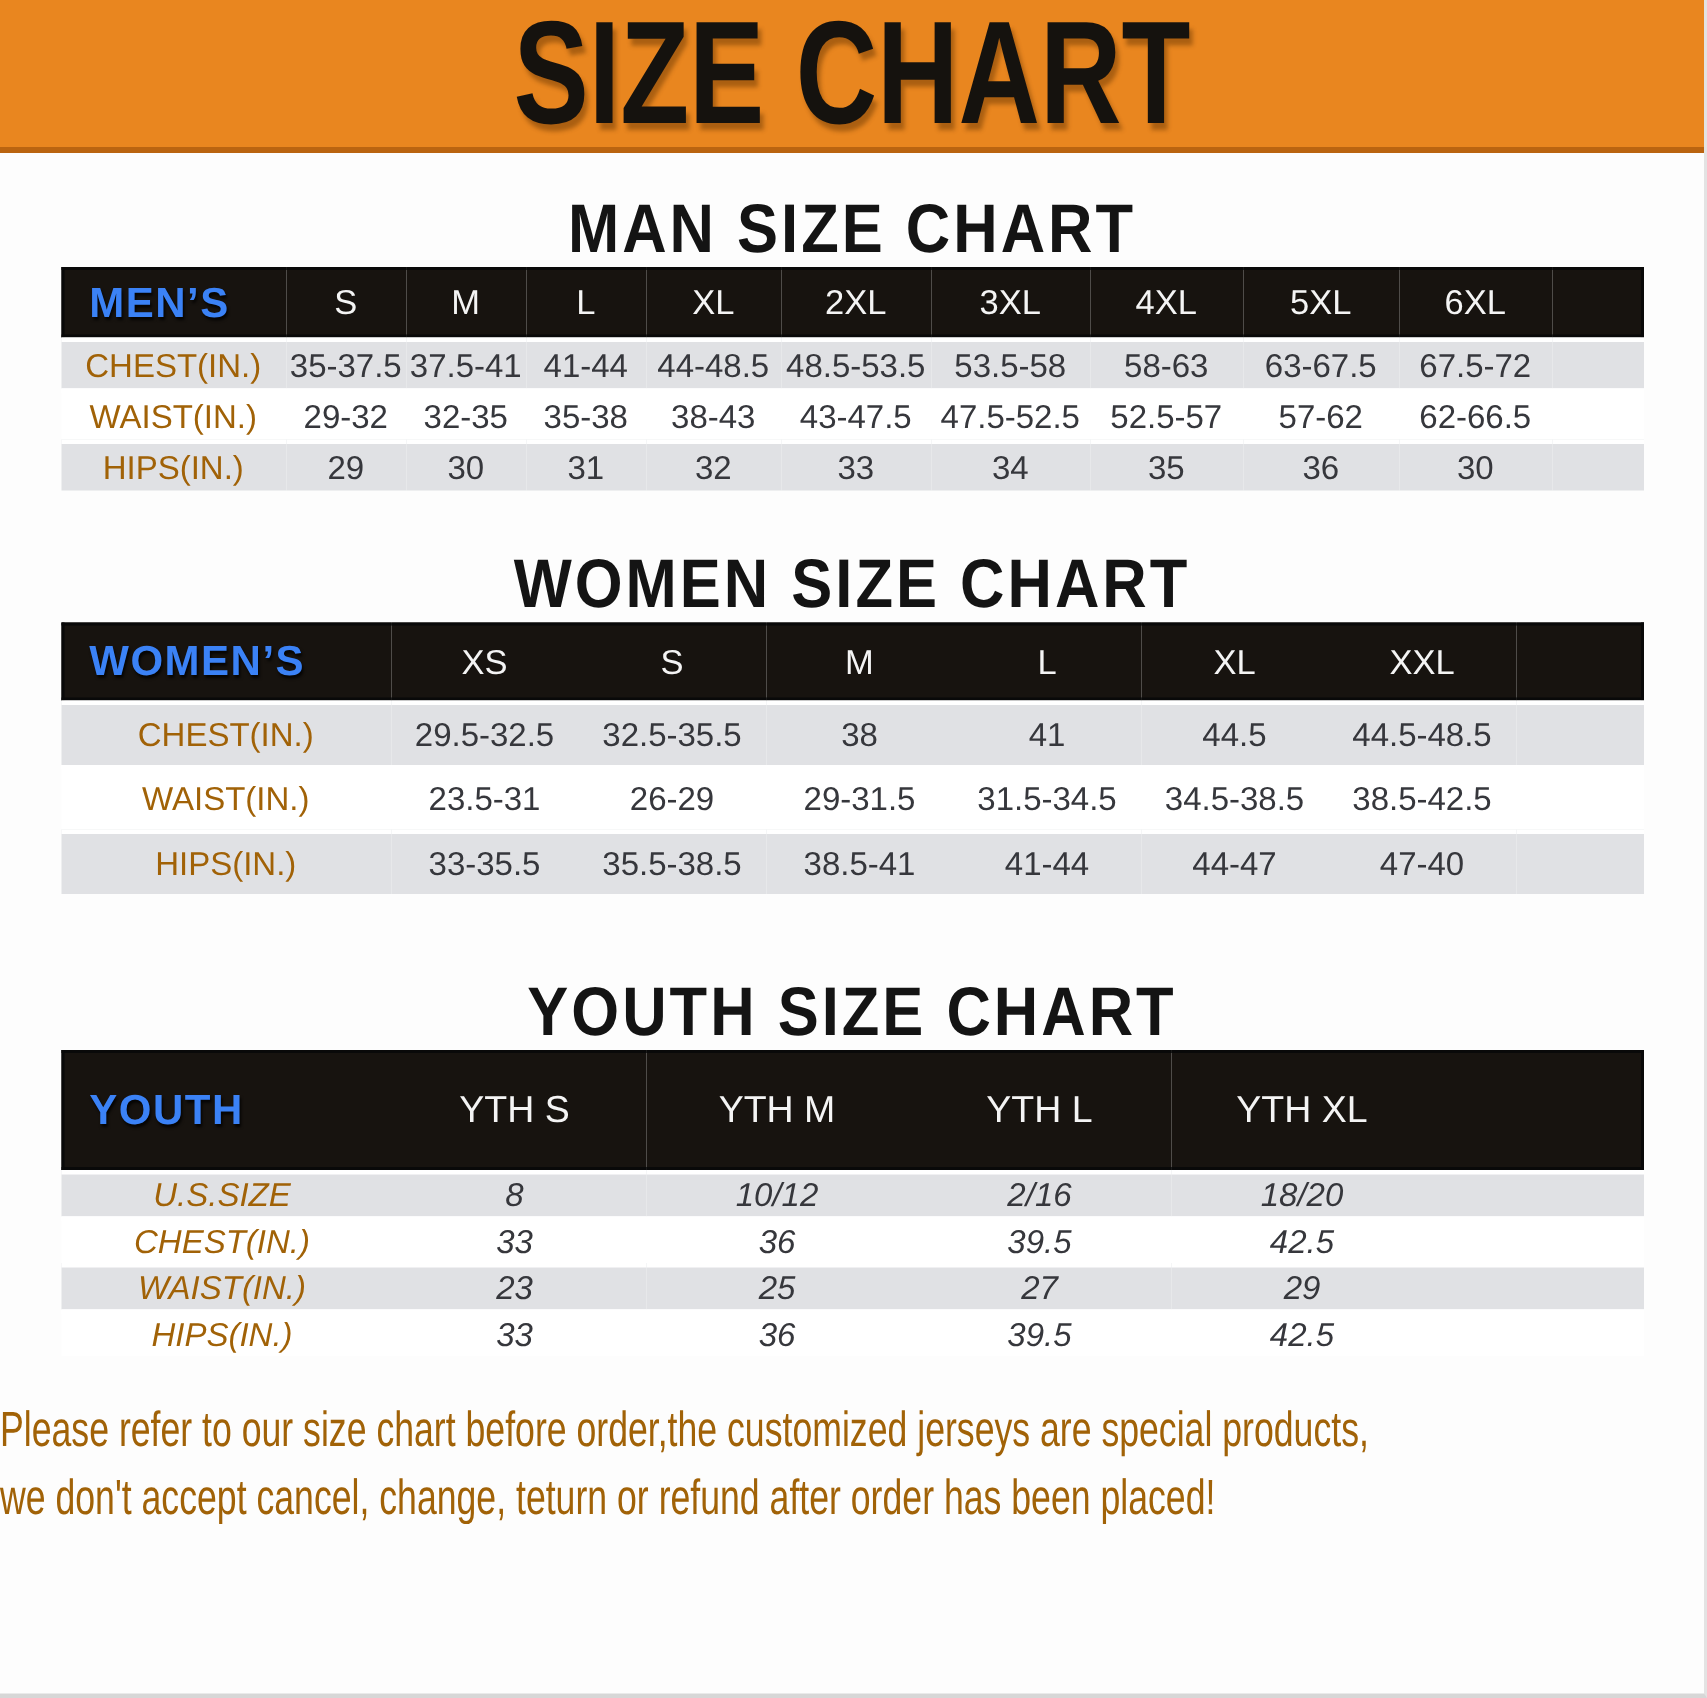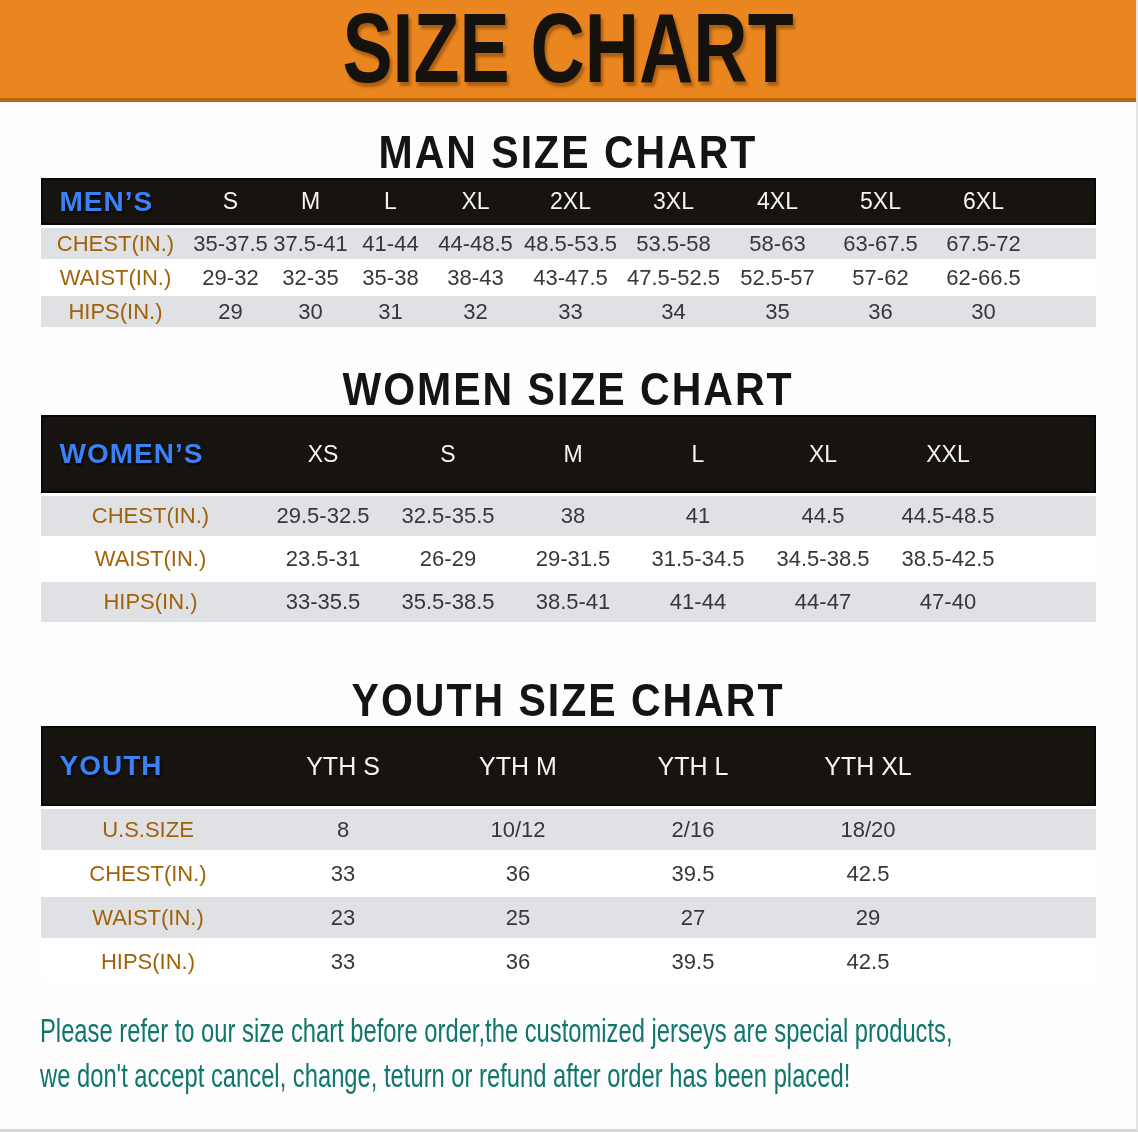"WOMEN’S" .women thead th { height: 78px -> 52px }
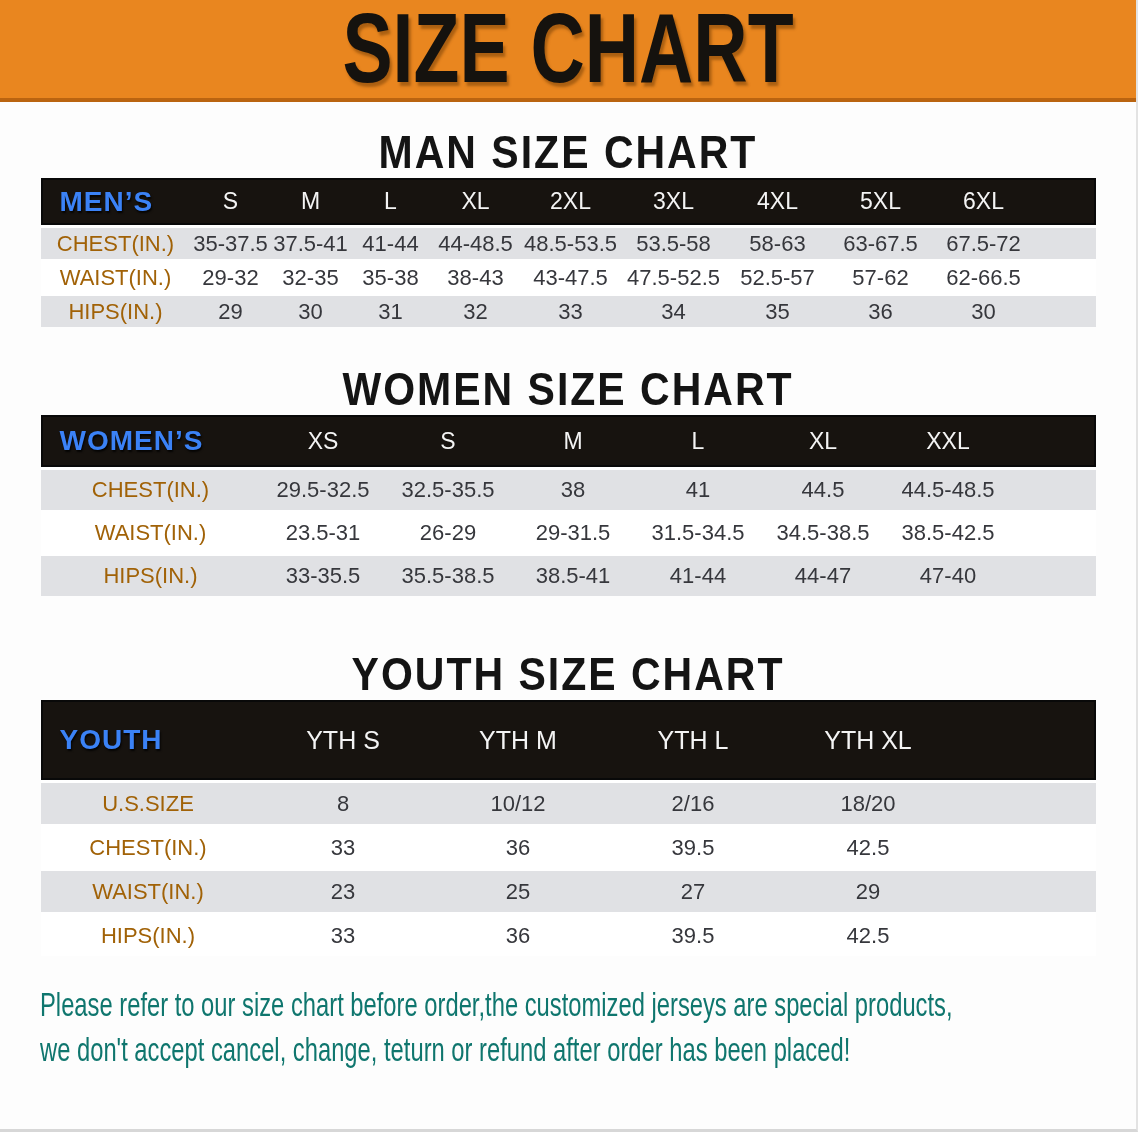"U.S.SIZE" .youth tbody td { font-style: none -> italic; height: 44px -> 31px }
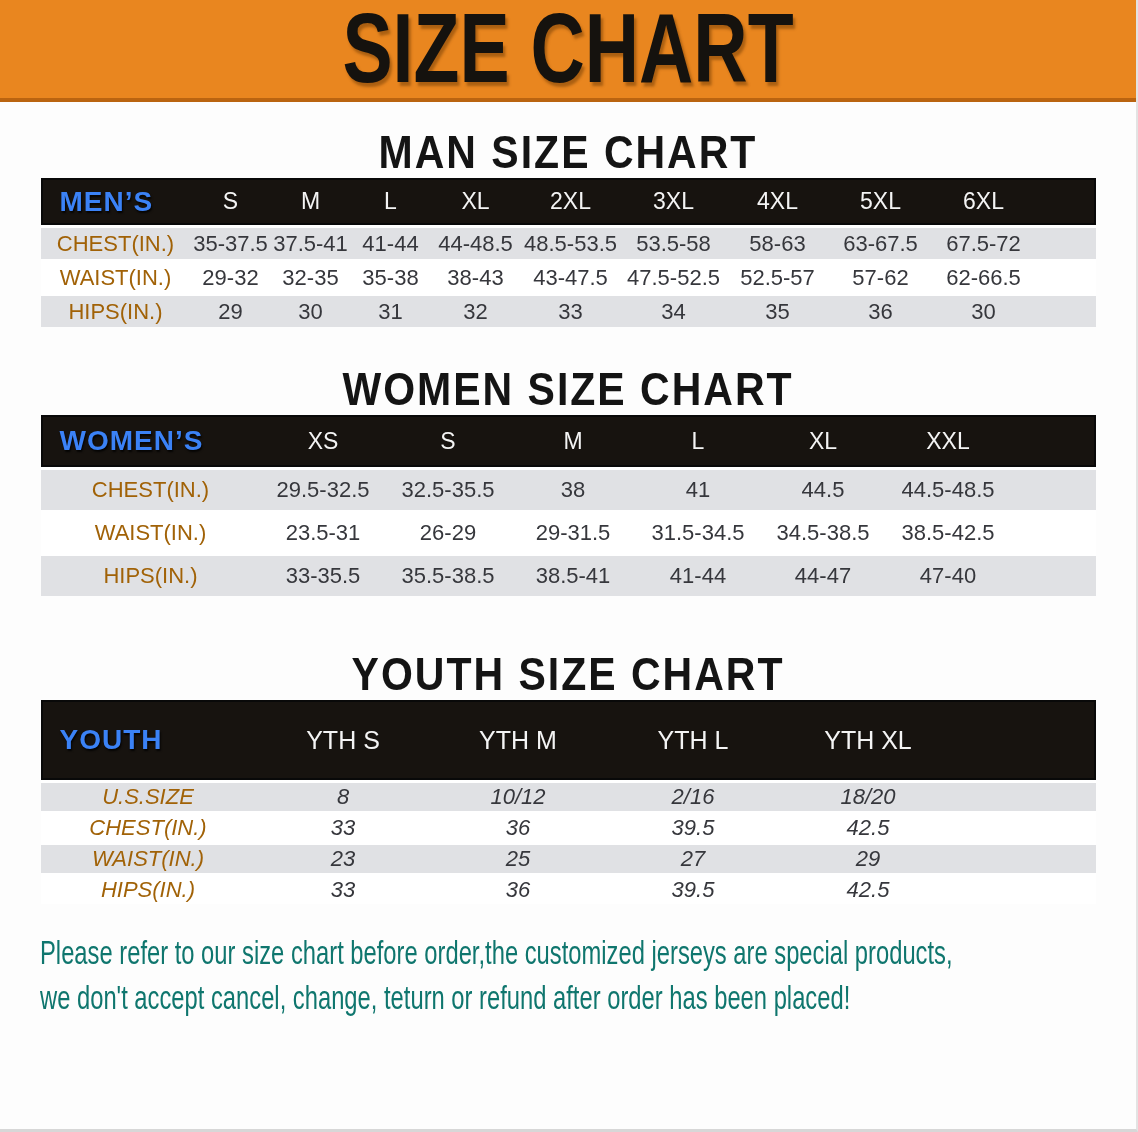"Please refer to our size" .disclaimer { color: #0f766e -> #a16207; padding-left: 40px -> none }
